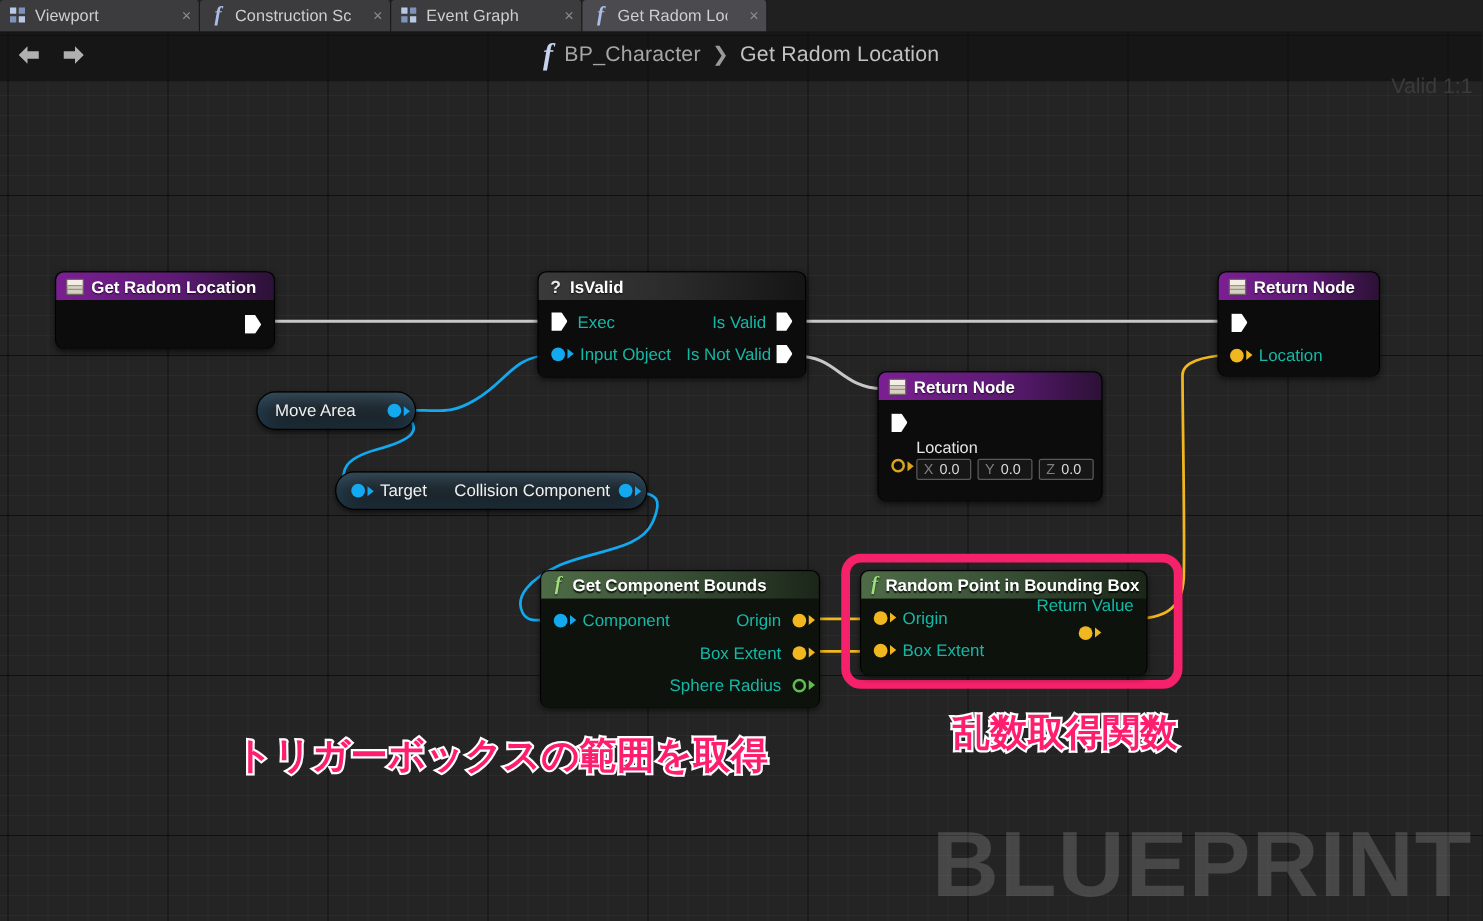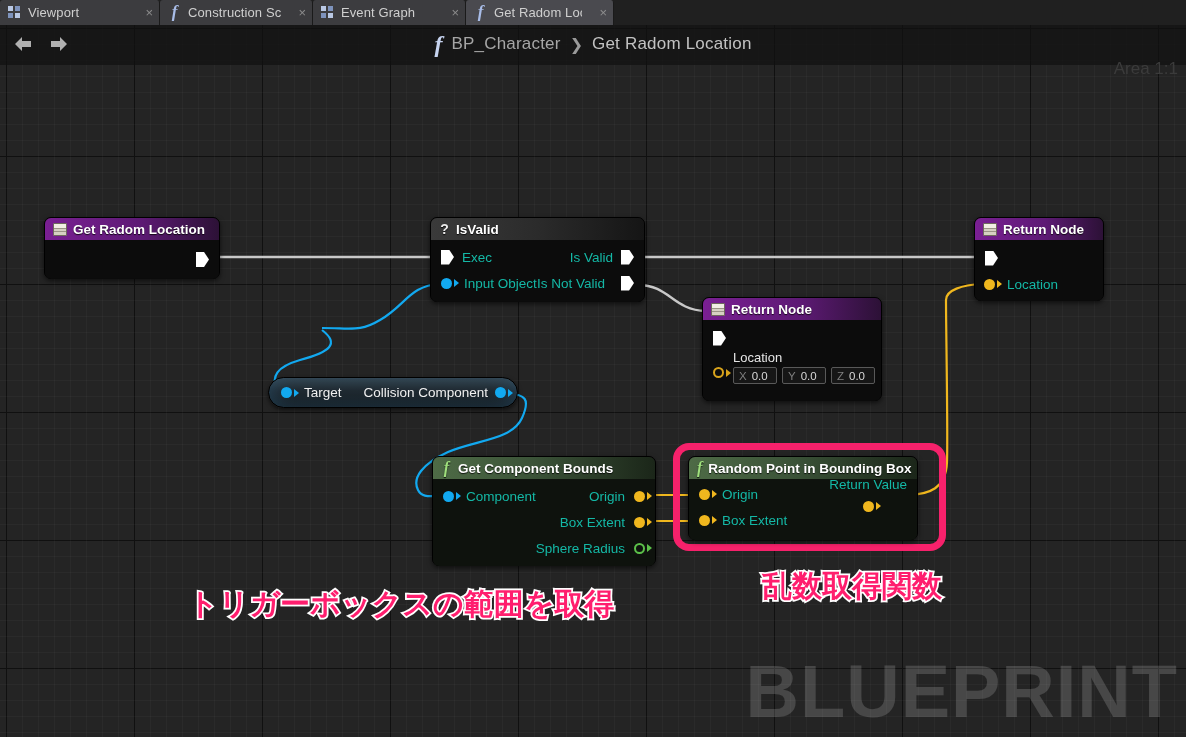"Area 1:1" div { text: Area -> Valid }
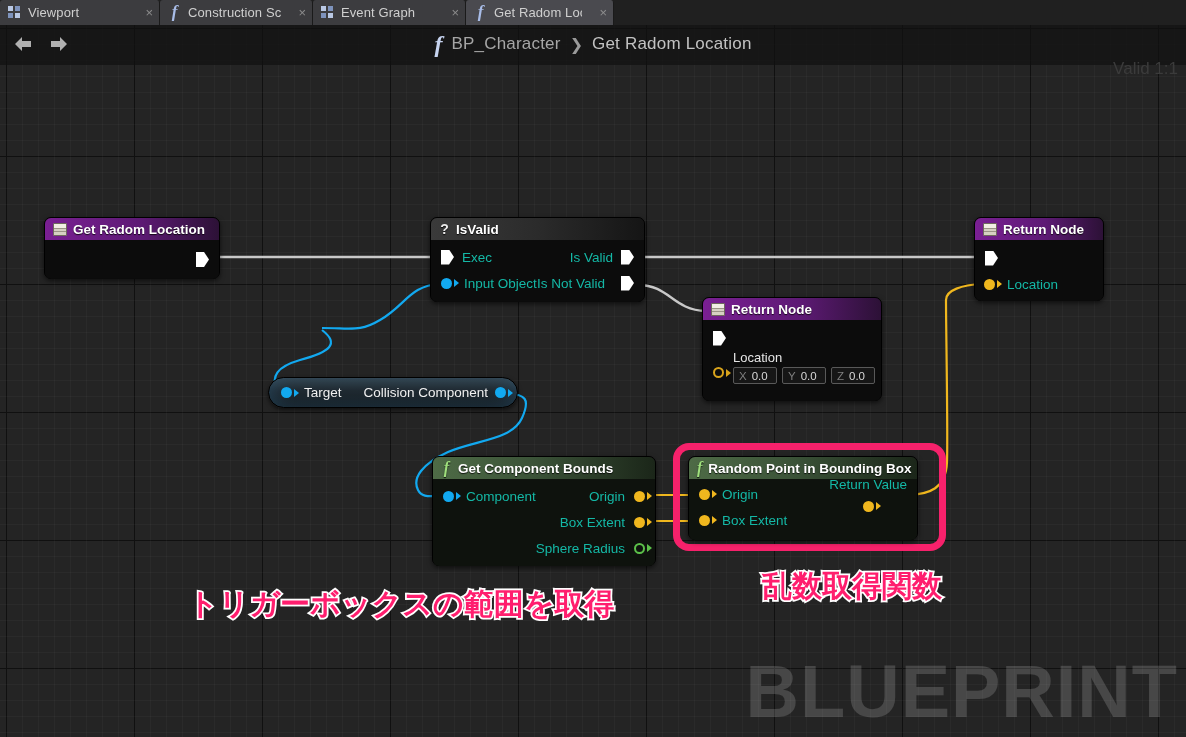"Is Not Valid" span { gap: 16px -> 4px }
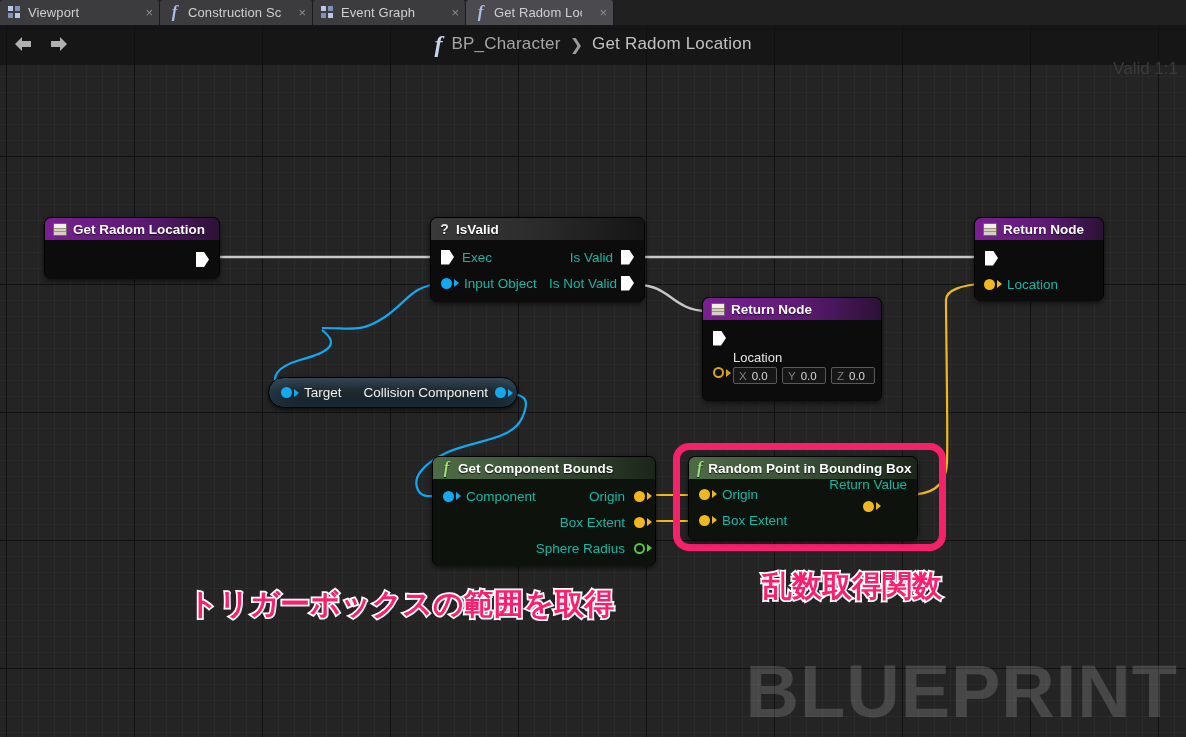"Move Area" div.beannode { html: none -> <div> <span>Move Area</span> <span></span> </div> }
